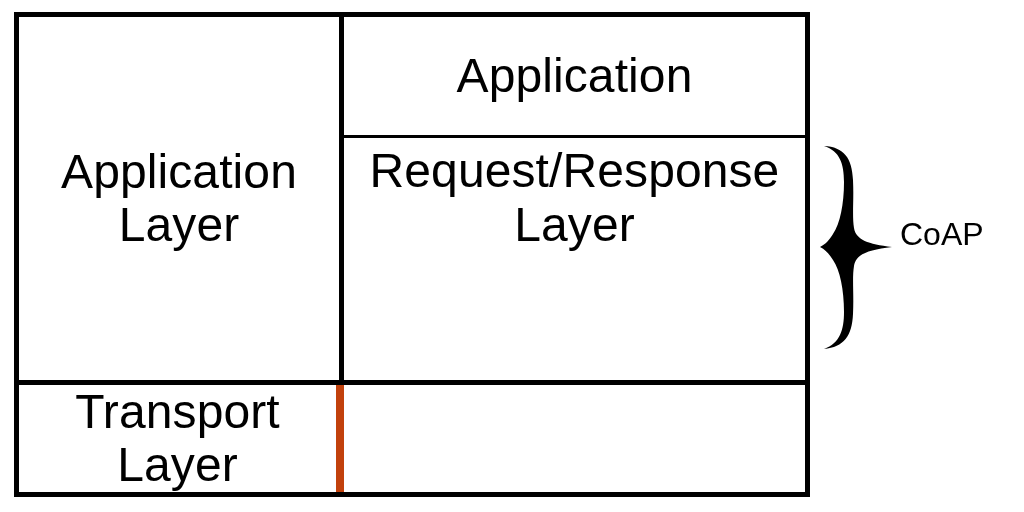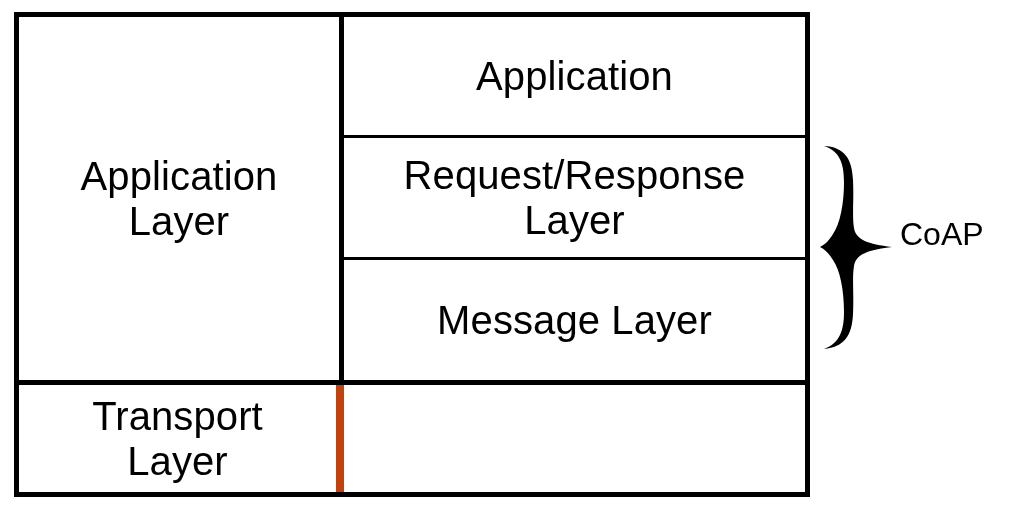"Application" .cell-text { font-size: 40px -> 48px }
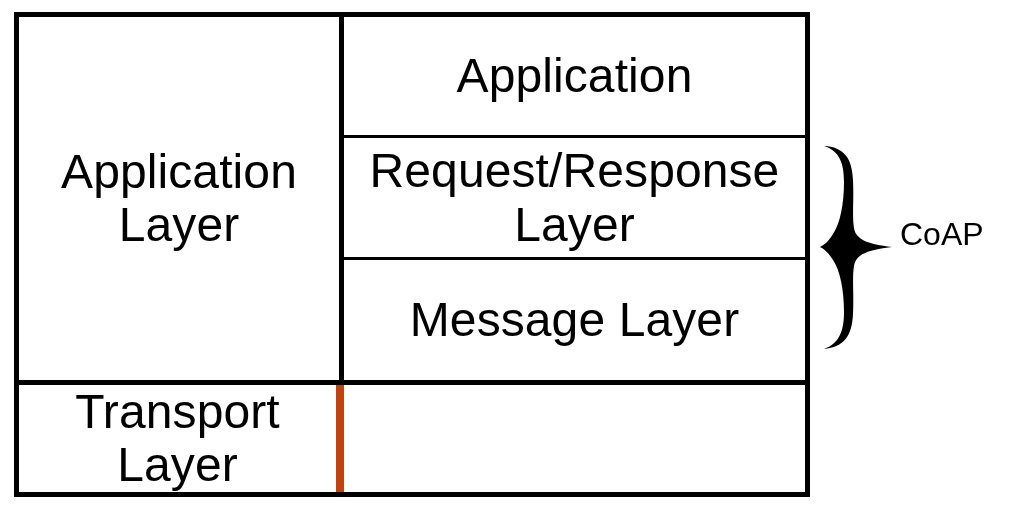"Message Layer" div.sublayer { html: <div> <span>Message Layer</span> </div> -> none }
